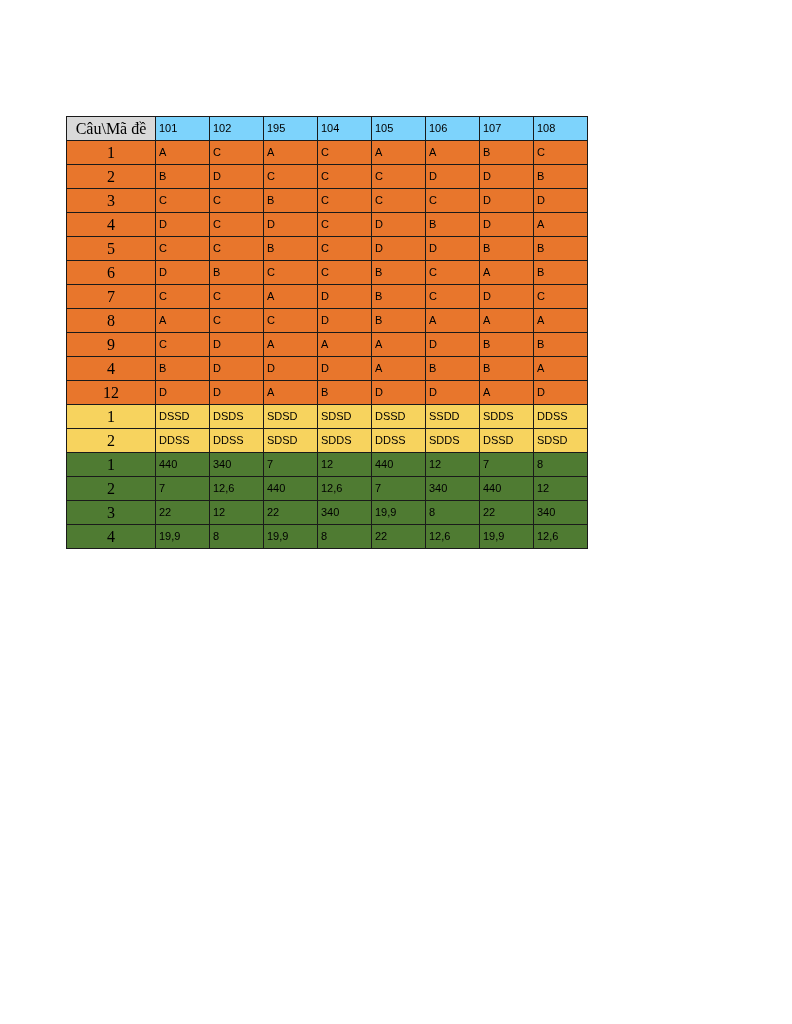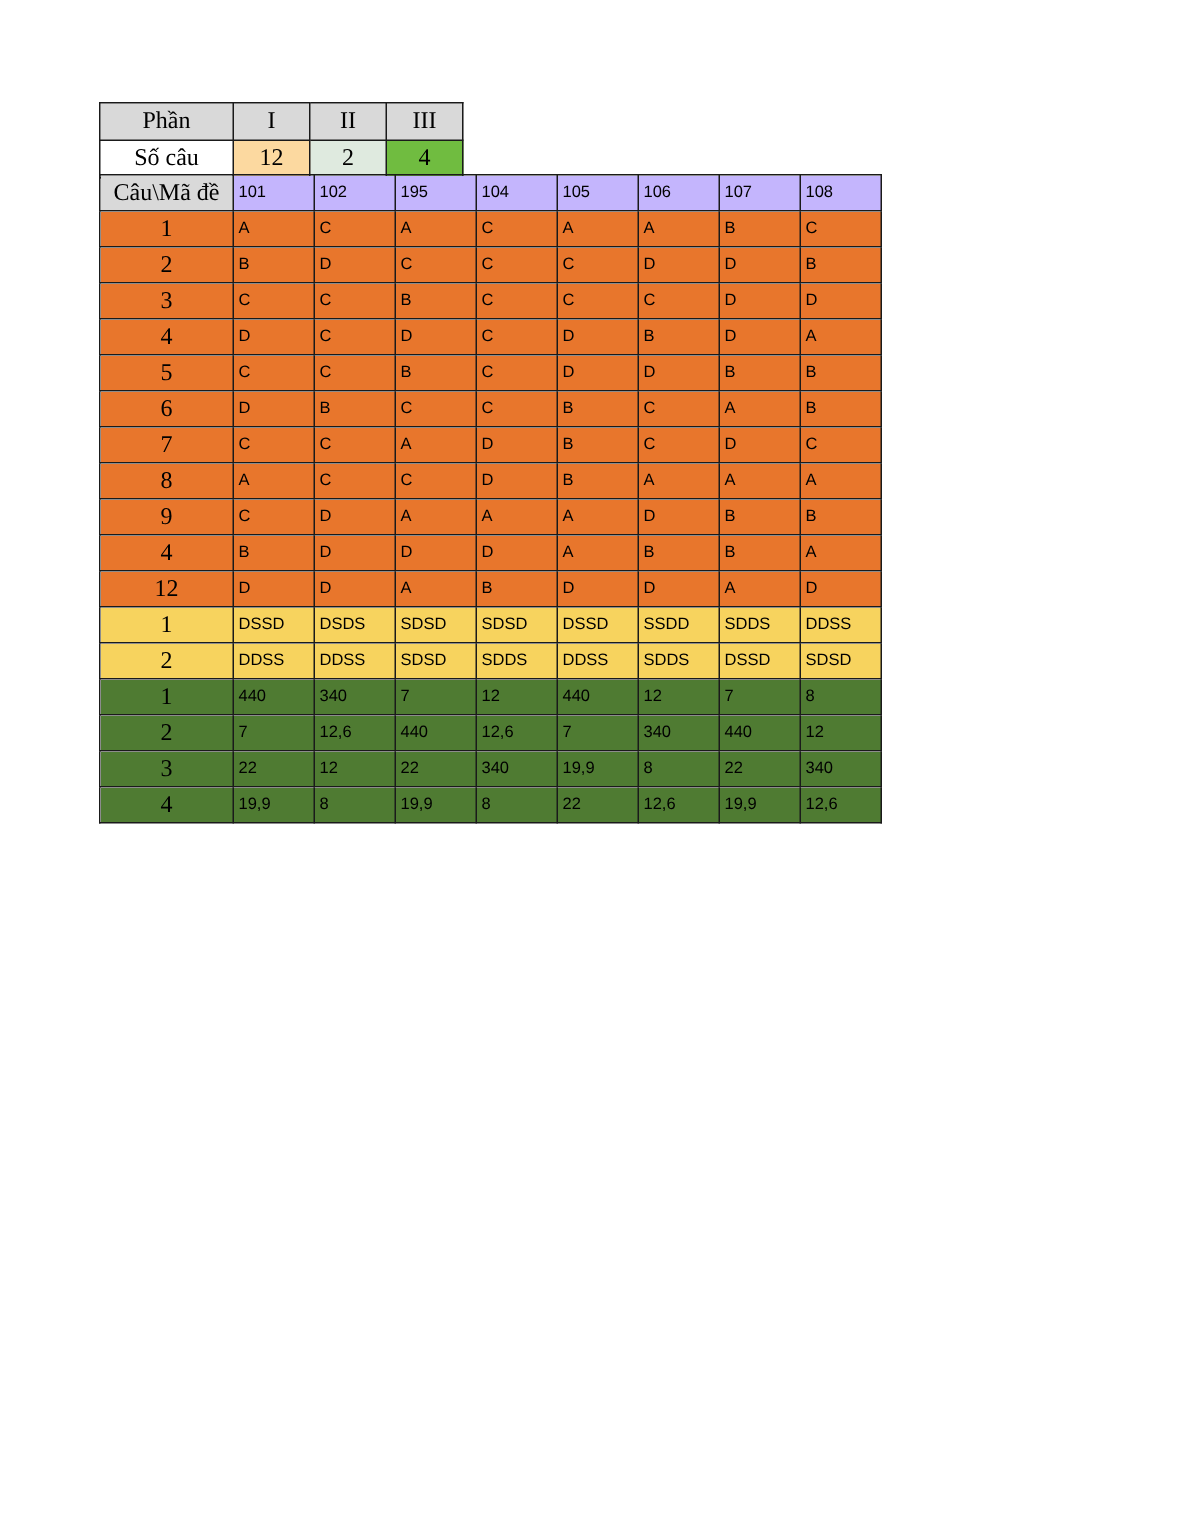"Phần" table.summary-block { html: <table> <tbody> <tr> <td>Phần</td> <td>I</td> <td>II</td> <td>III</td> </tr> <tr> <td>Số câu</td> <td>12</td> <td>2</td> <td>4</td> </tr> </tbody> </table> -> none }
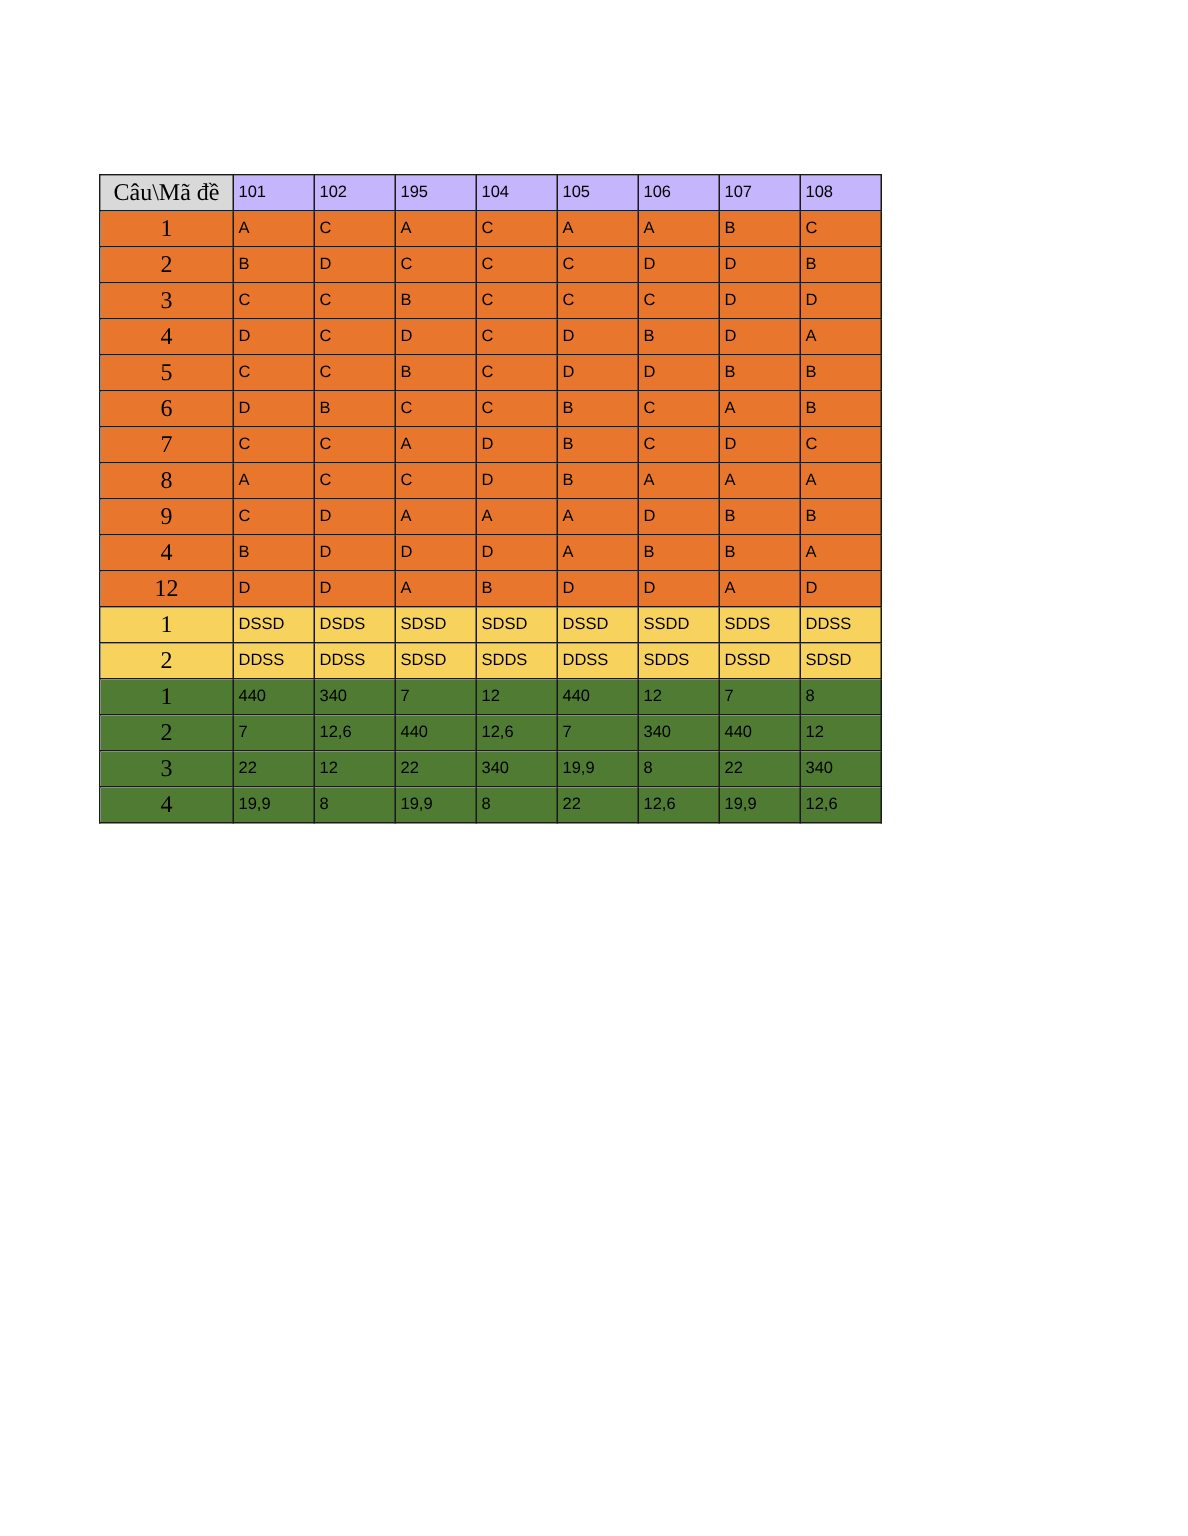"101" .main-grid td.hdr-code { background: #c4b5fd -> #7dd3fc }
